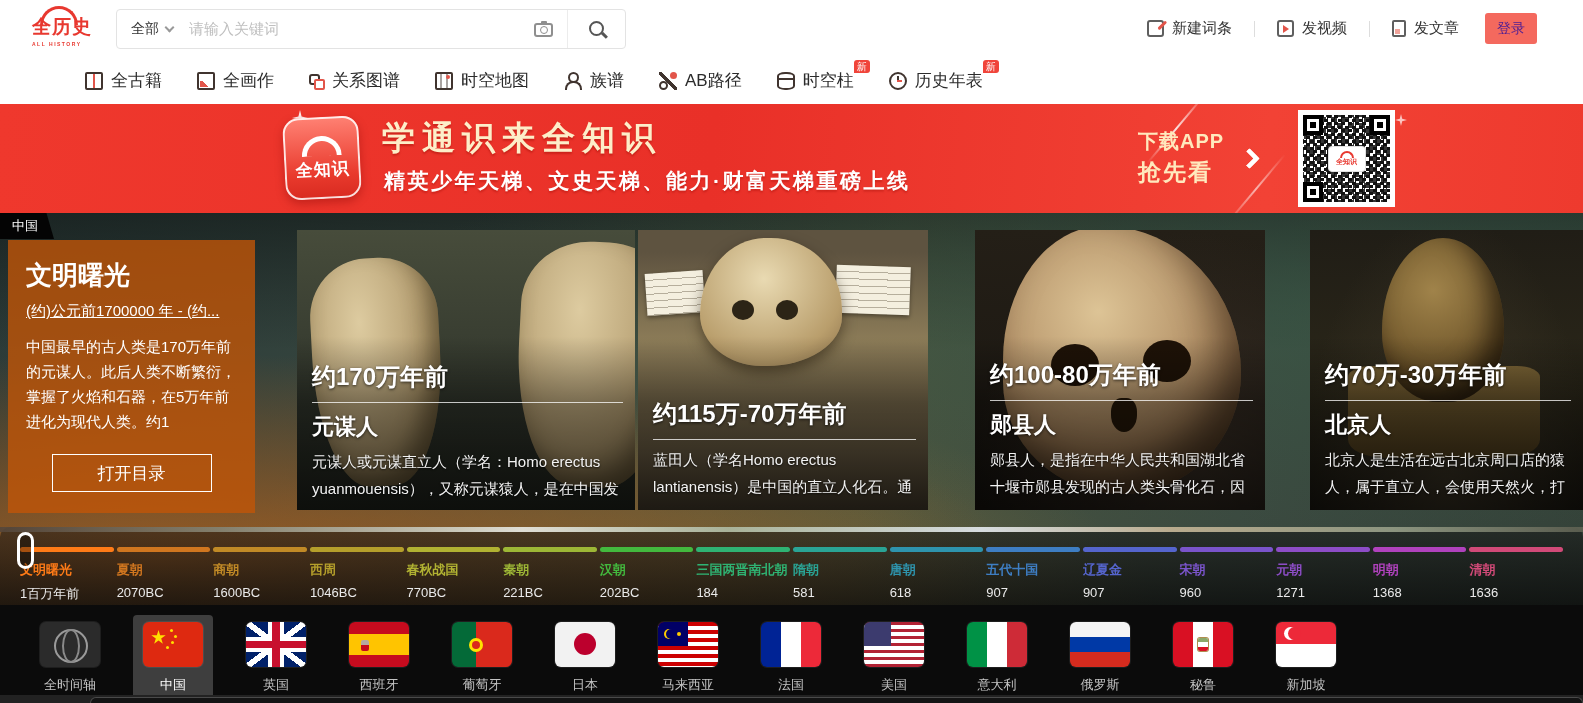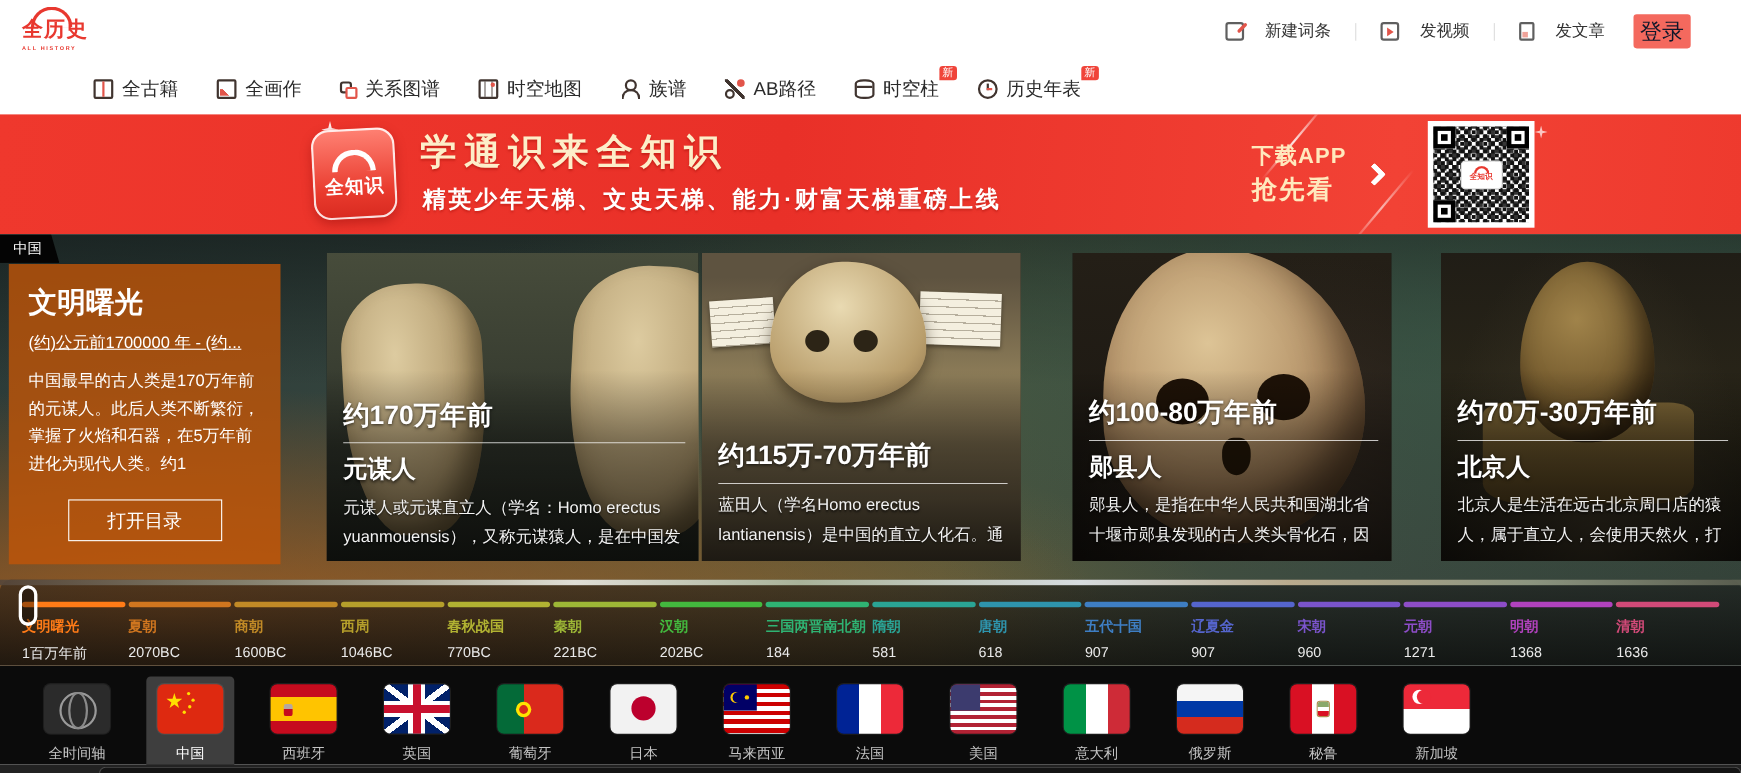"全历史" .header { margin-left: none -> 12px }
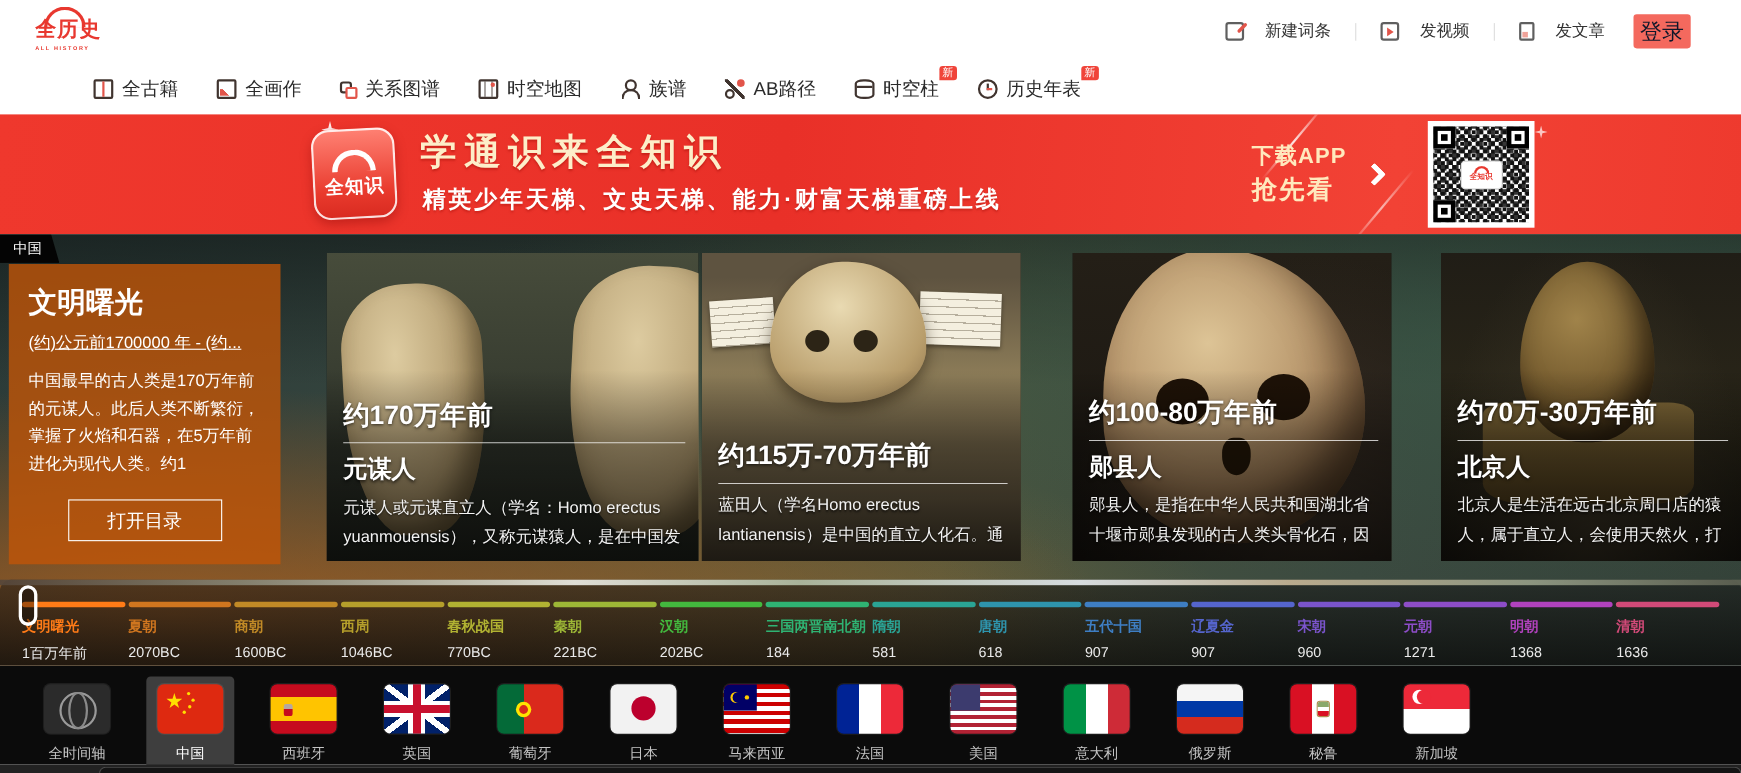"全部" div.searchbar { html: none -> <div> <div> <span>全部</span> <i></i> </div> <input> <span></span> <div> <span></span> </div> </div> }
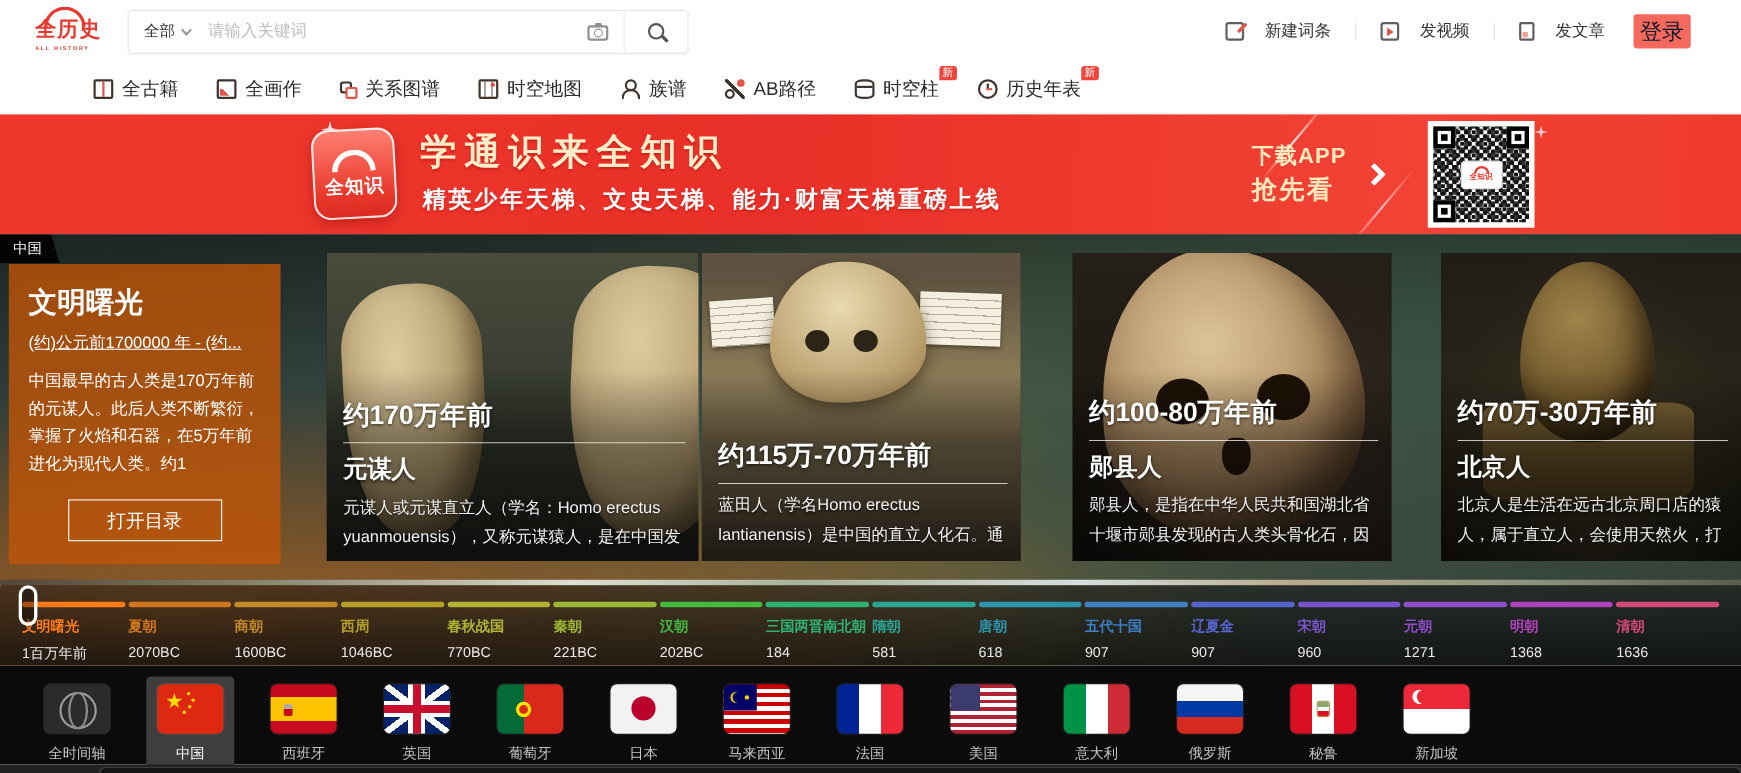"新建词条" .h-act { gap: 19px -> 8px }
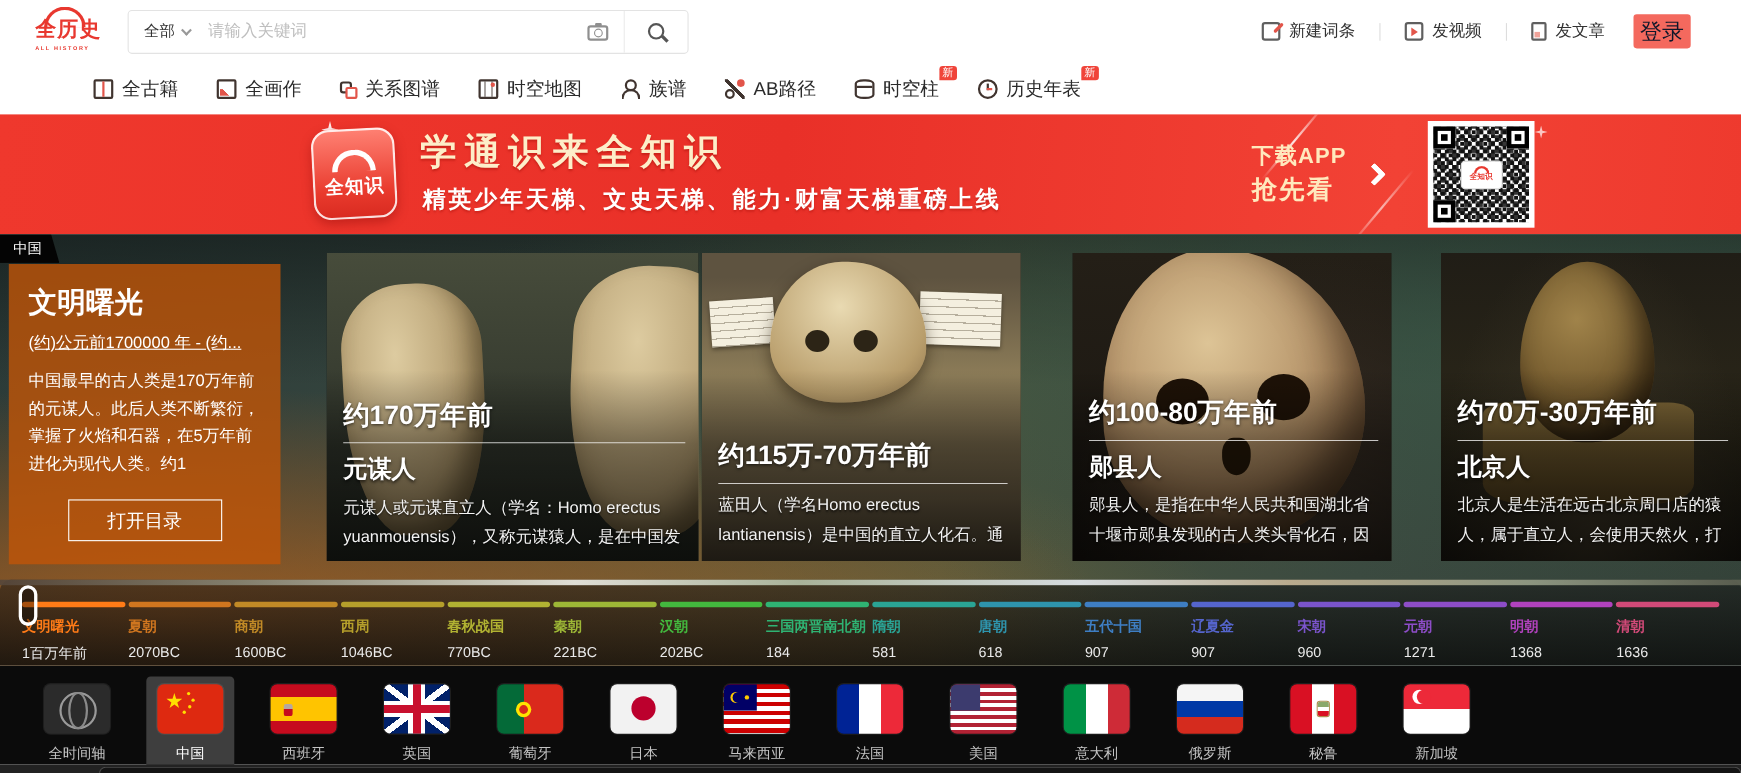"登录" .login-btn { color: #0f172a -> #4c1d95; font-size: 20px -> 14px }
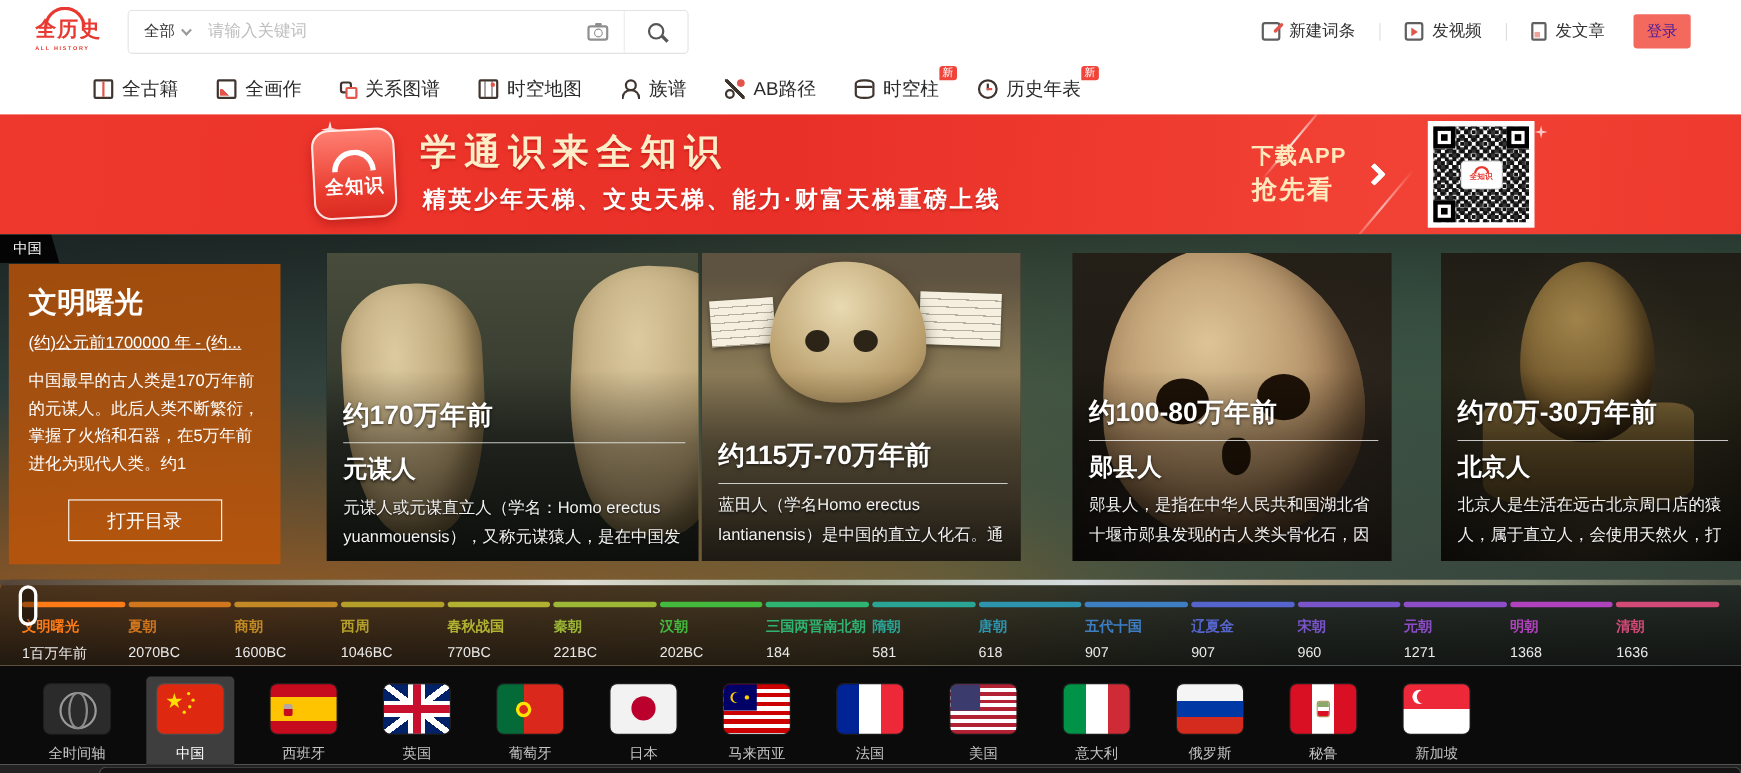"打开目录" .fc-btn { width: 140px -> 160px }
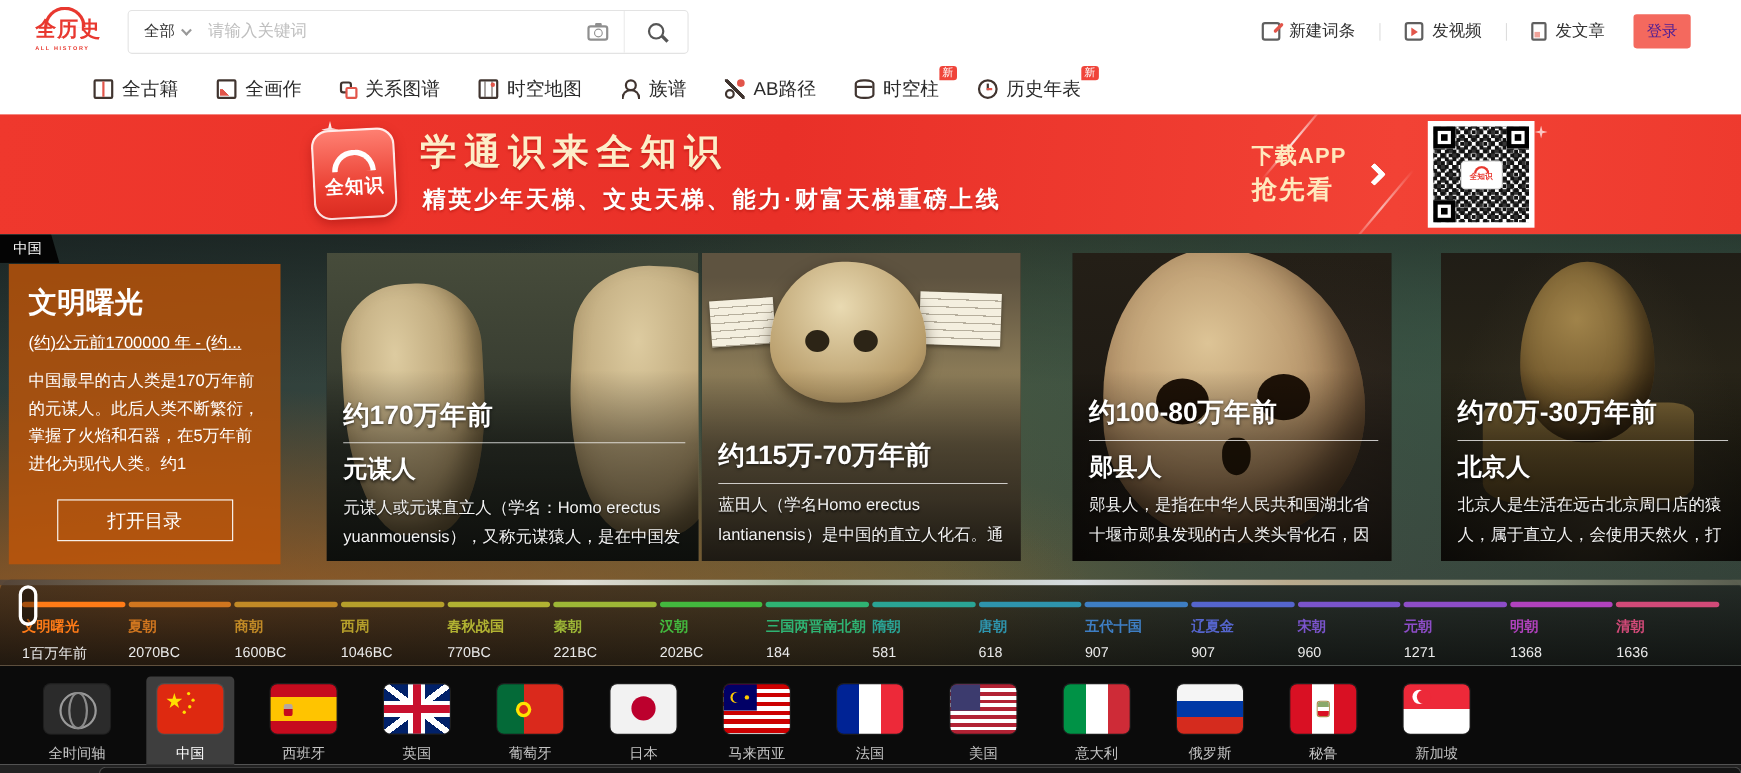"西班牙" div.country { order: before "英国" -> after "英国" }
